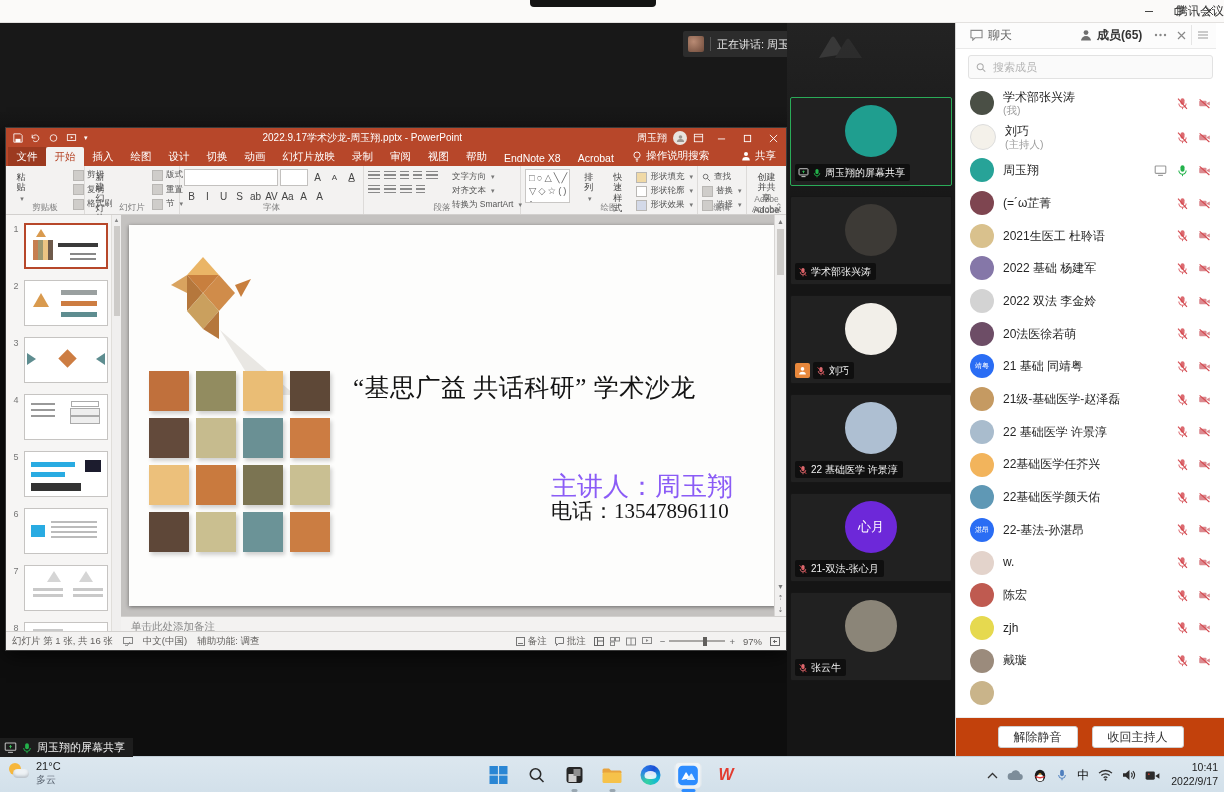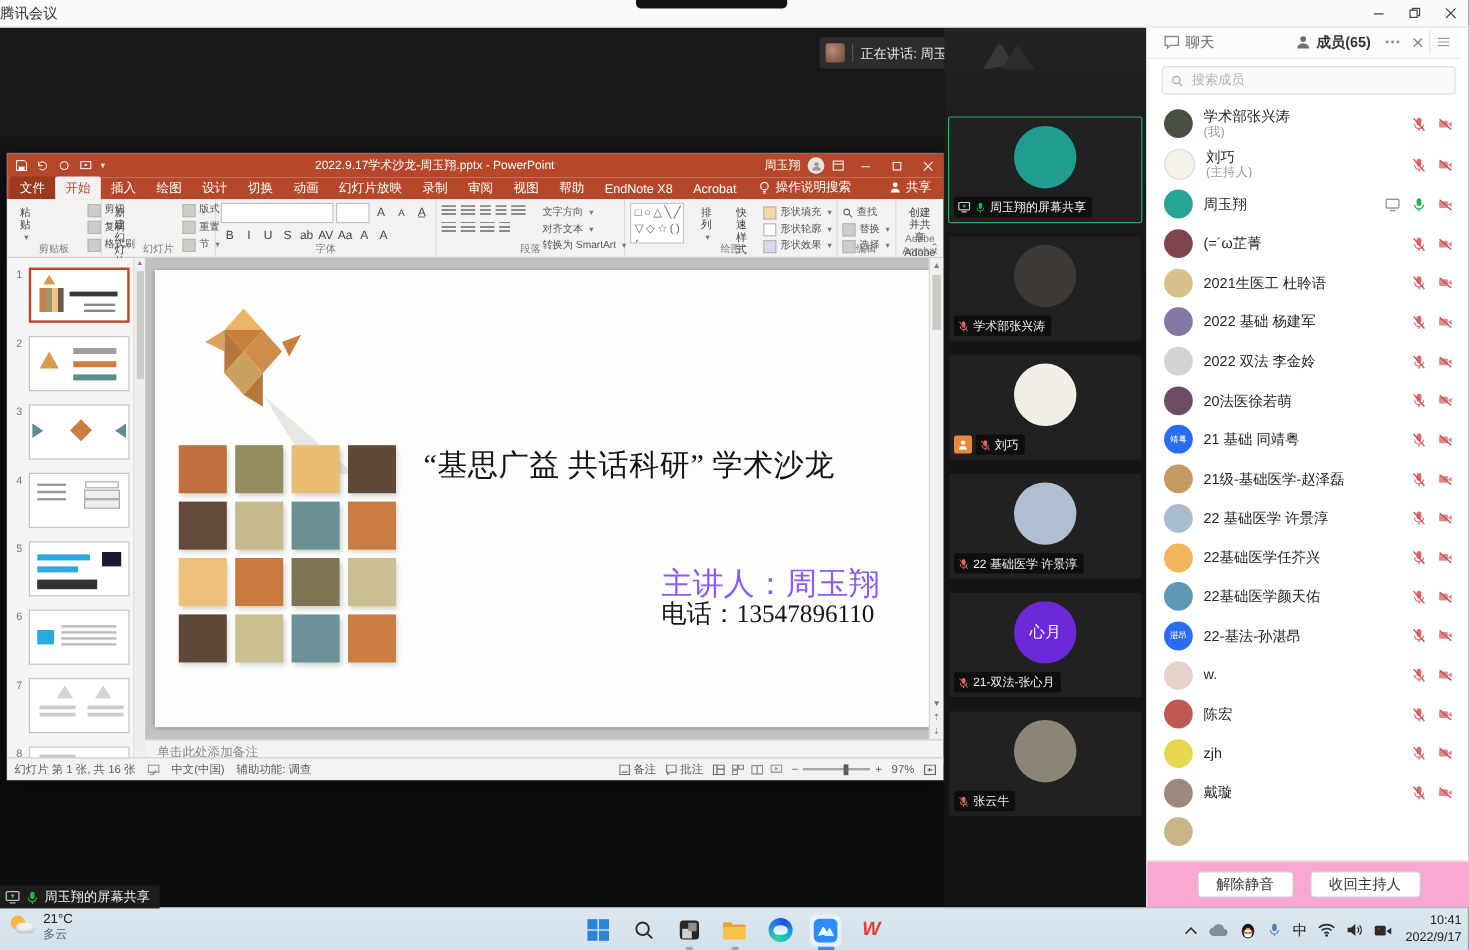"腾讯会议" .titlebar { justify-content: flex-start -> flex-end }
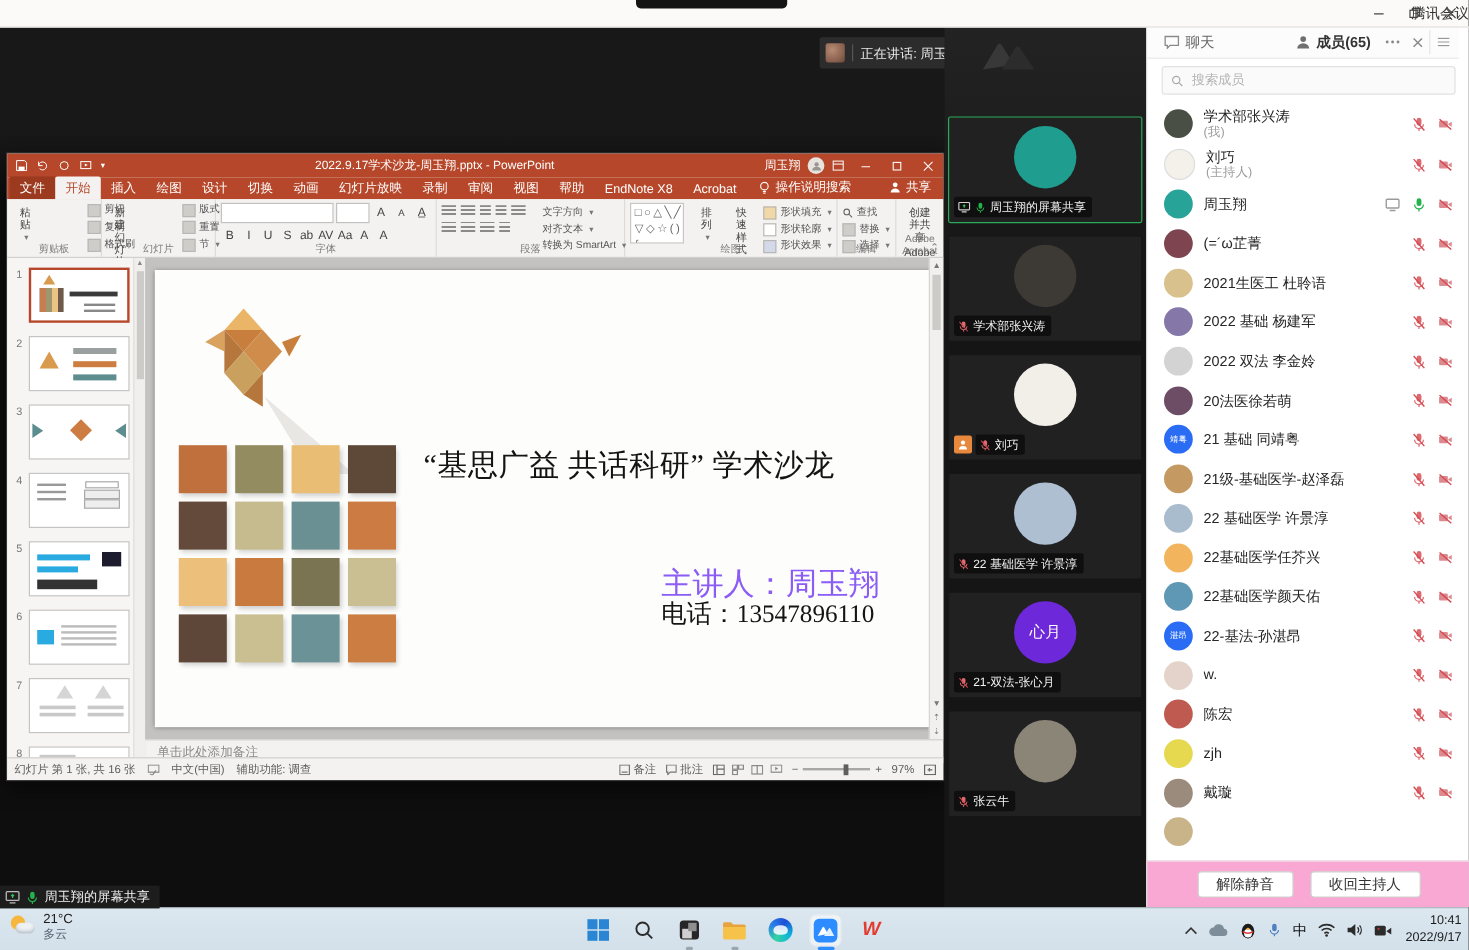"解除静音" .p-footer { background: #f9a8d4 -> #c2410c }
